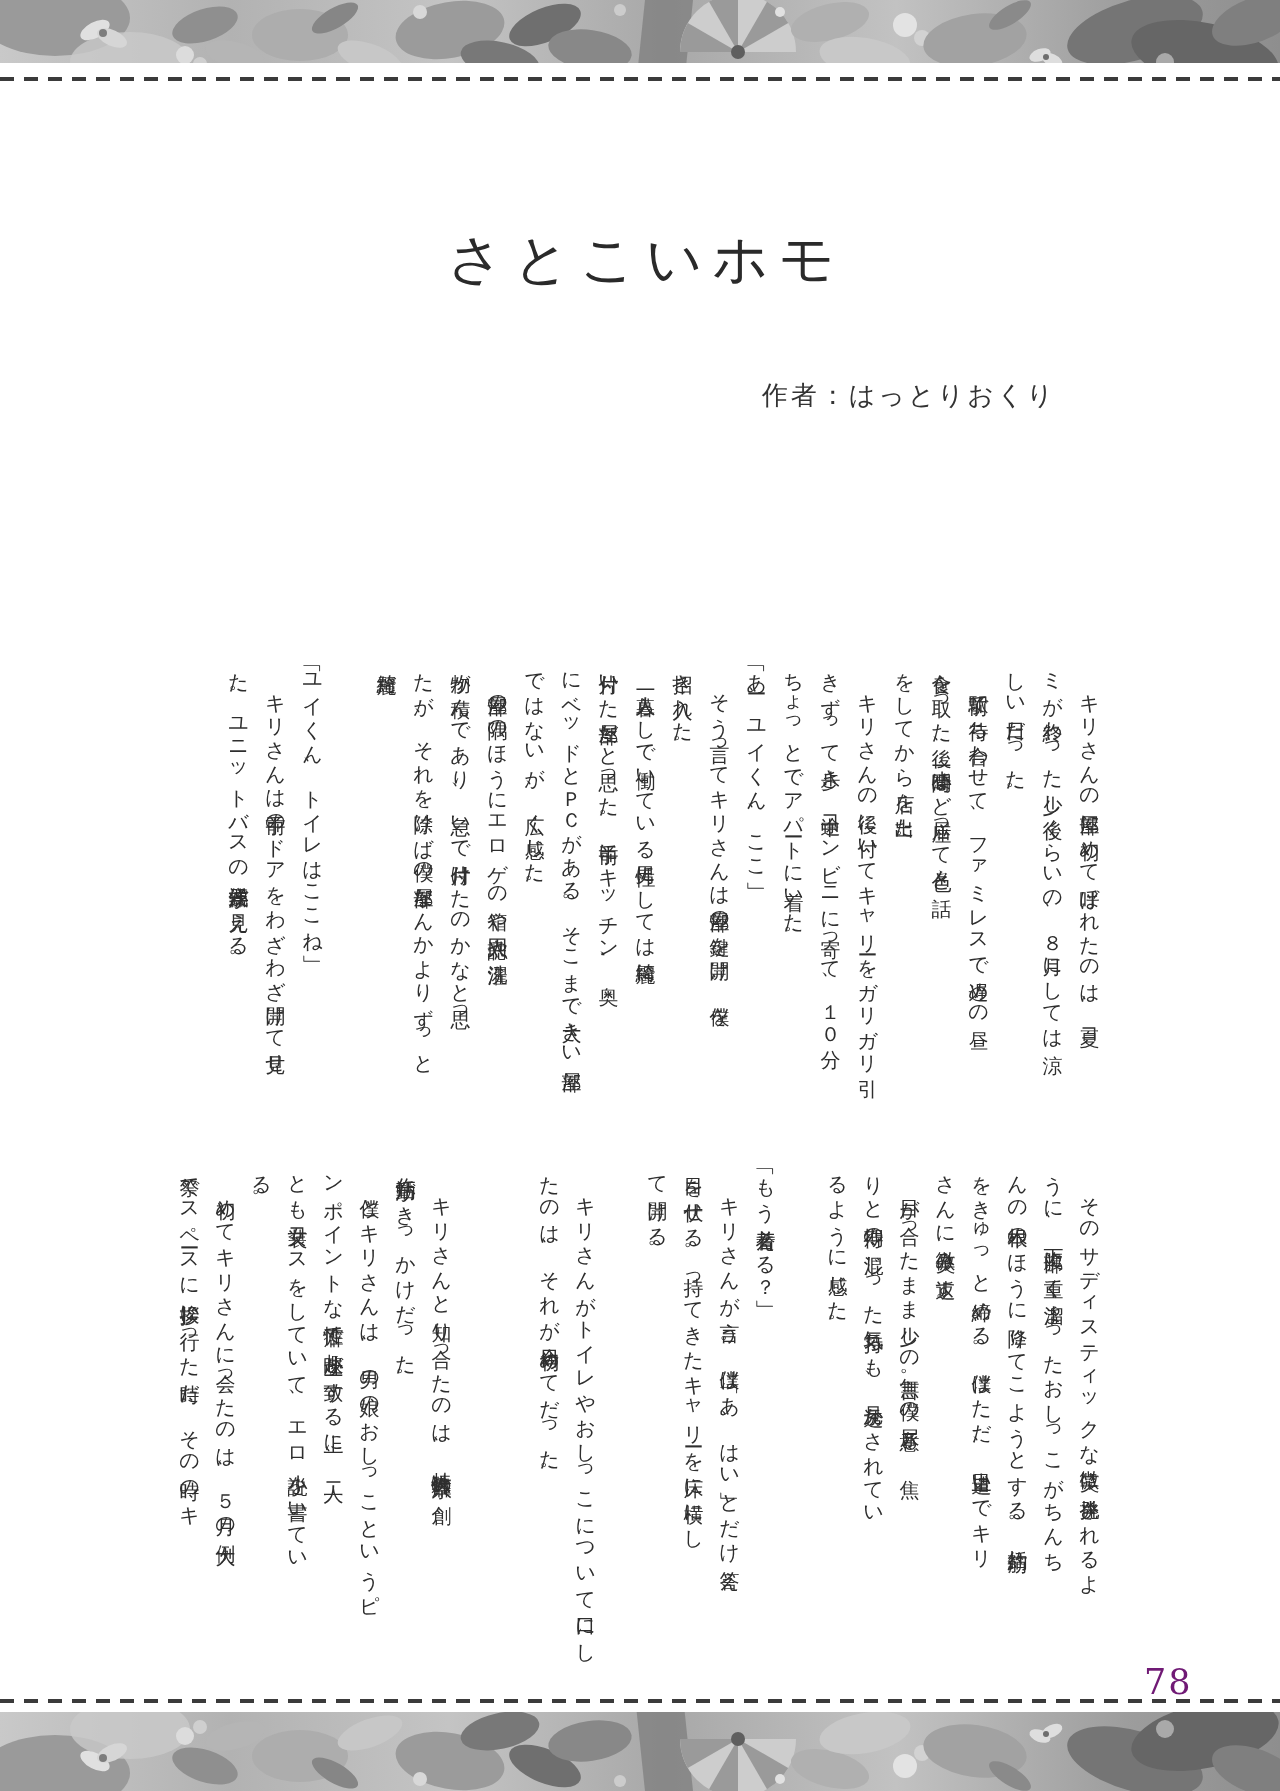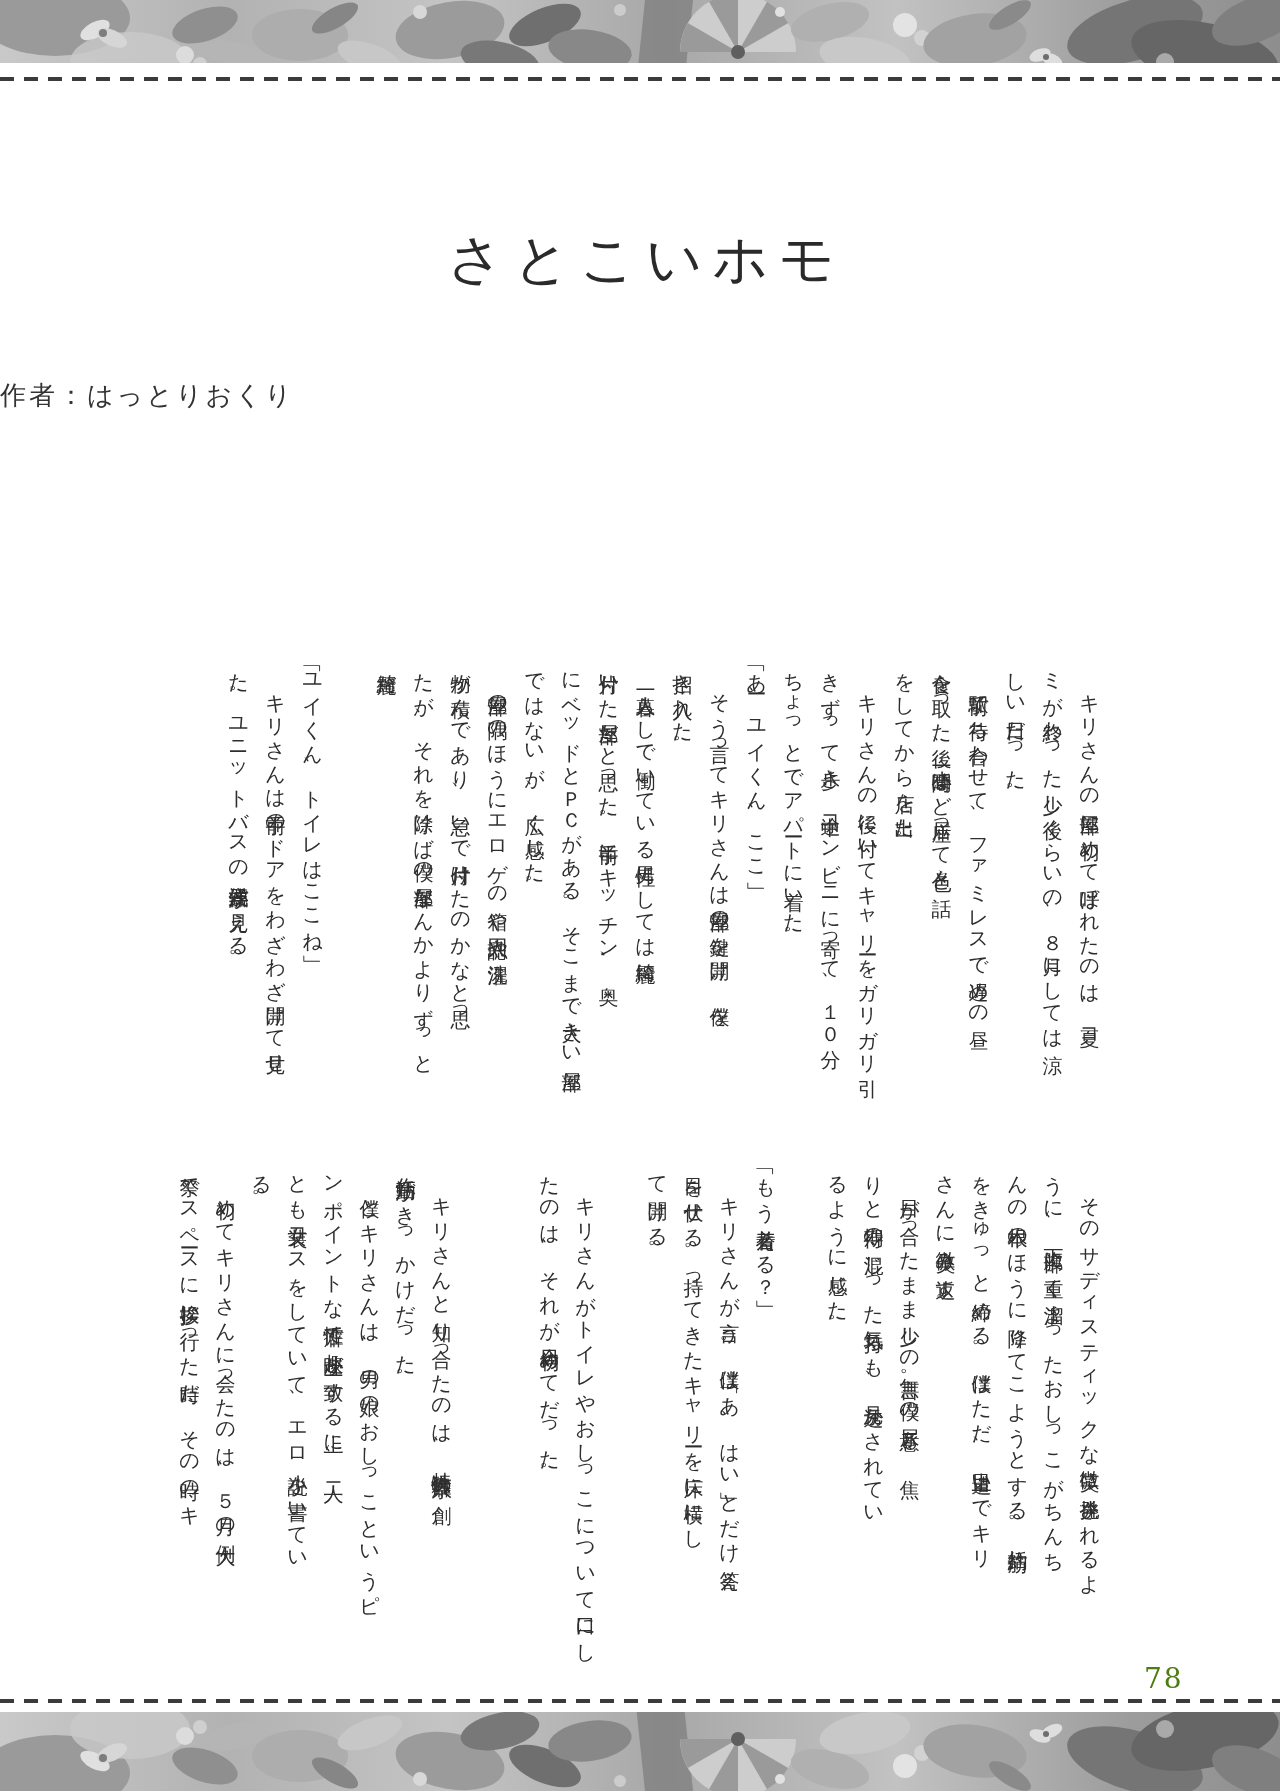"作者：はっとりおくり" .author-line { text-align: left -> right }
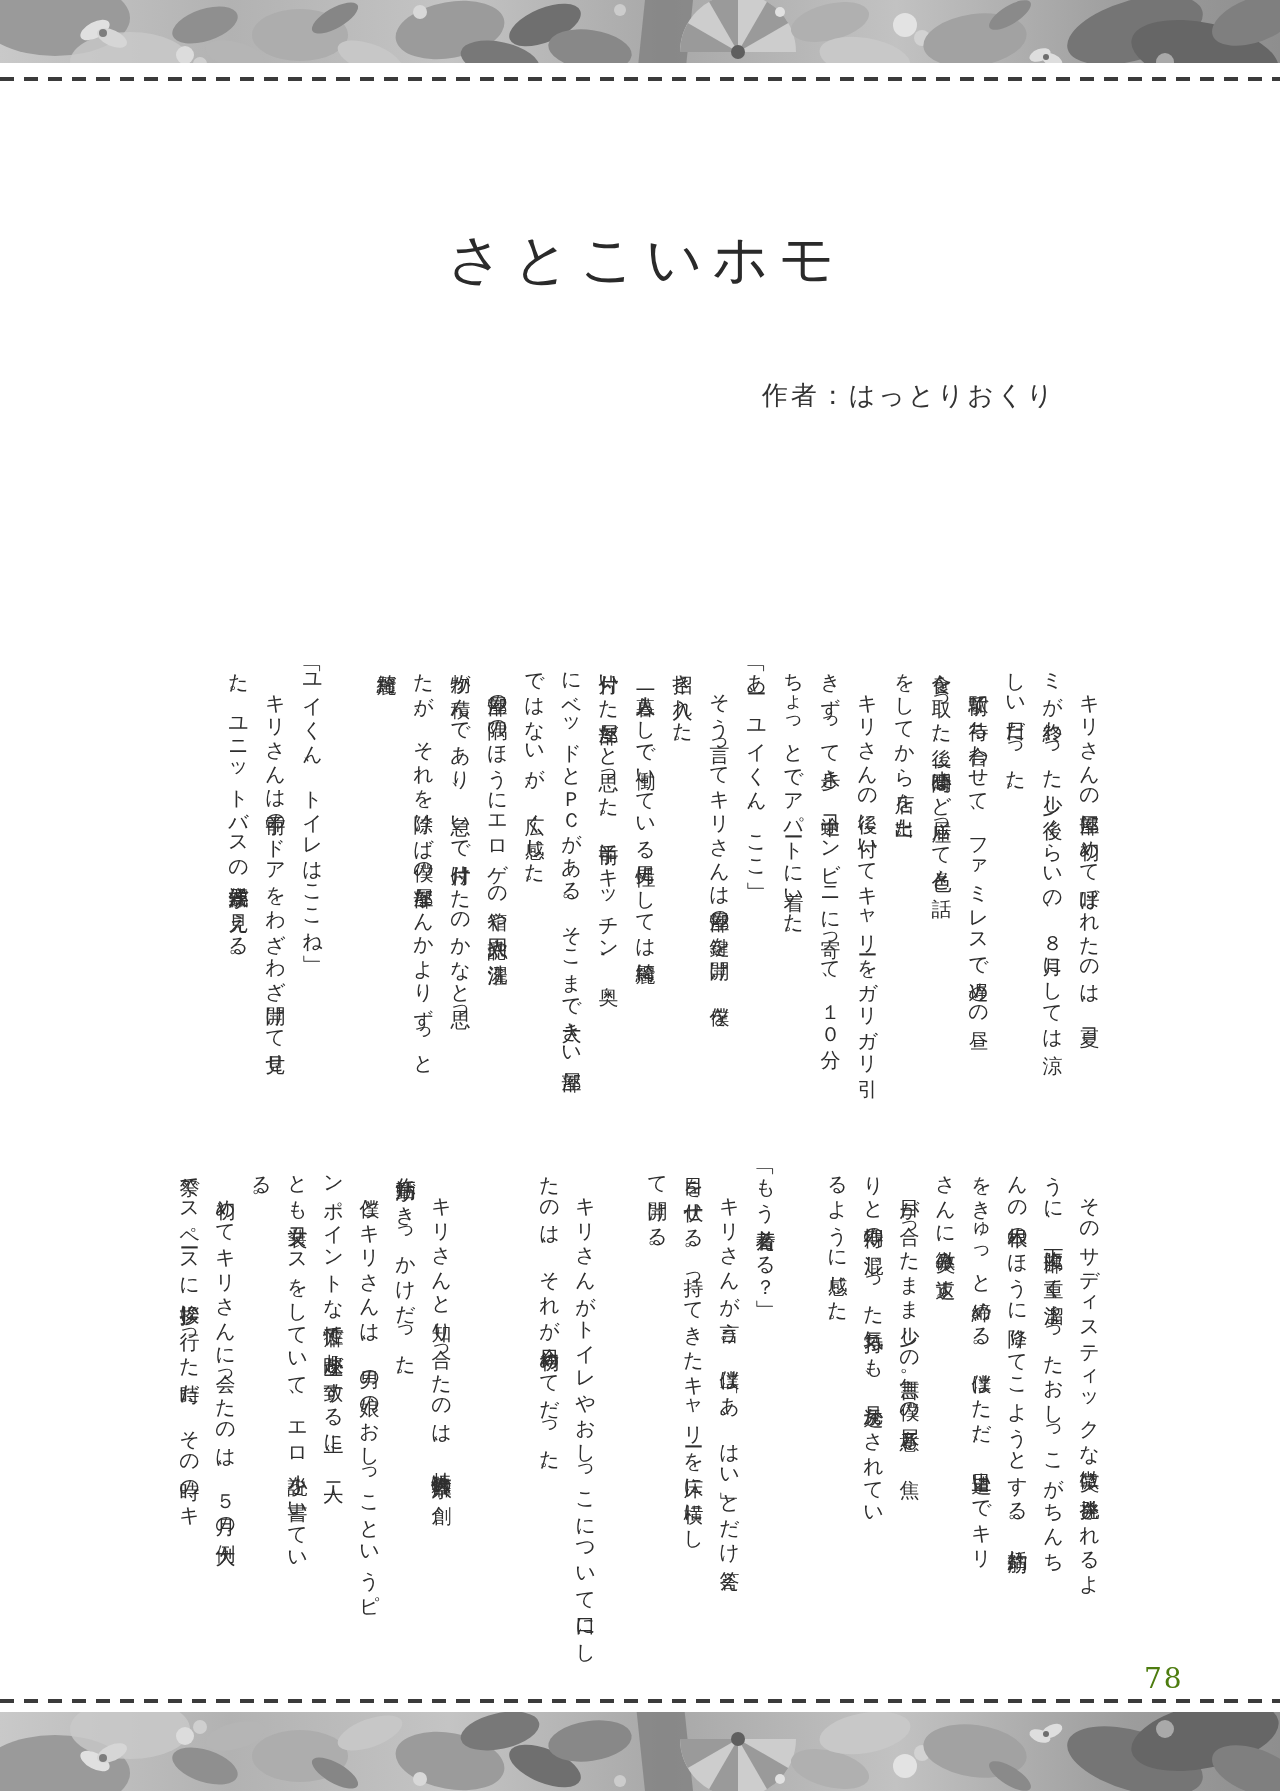"78" .page-number { color: #4d7c0f -> #701a75; font-size: 28px -> 35px }
